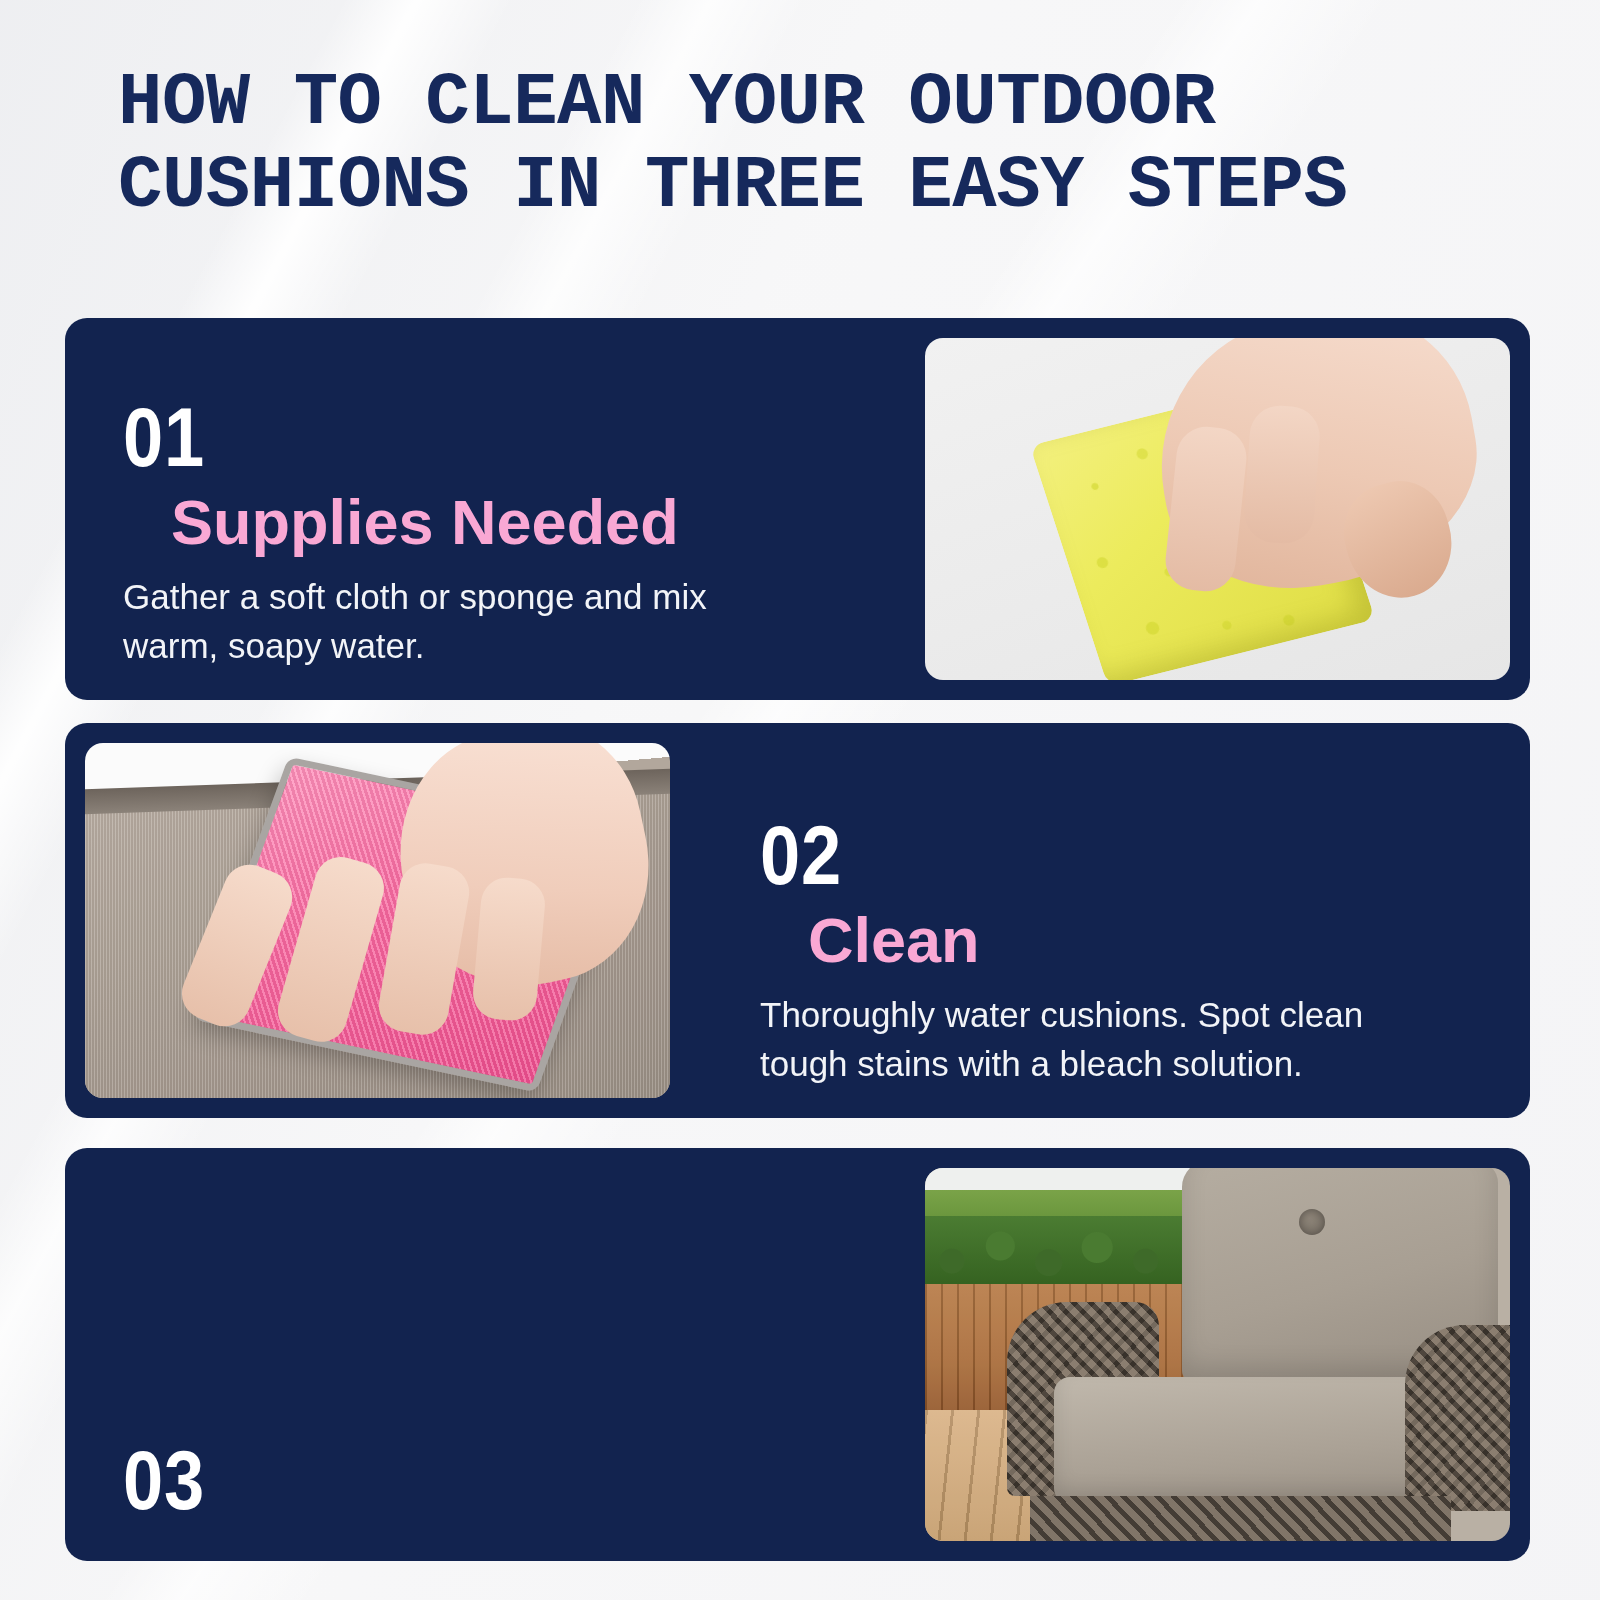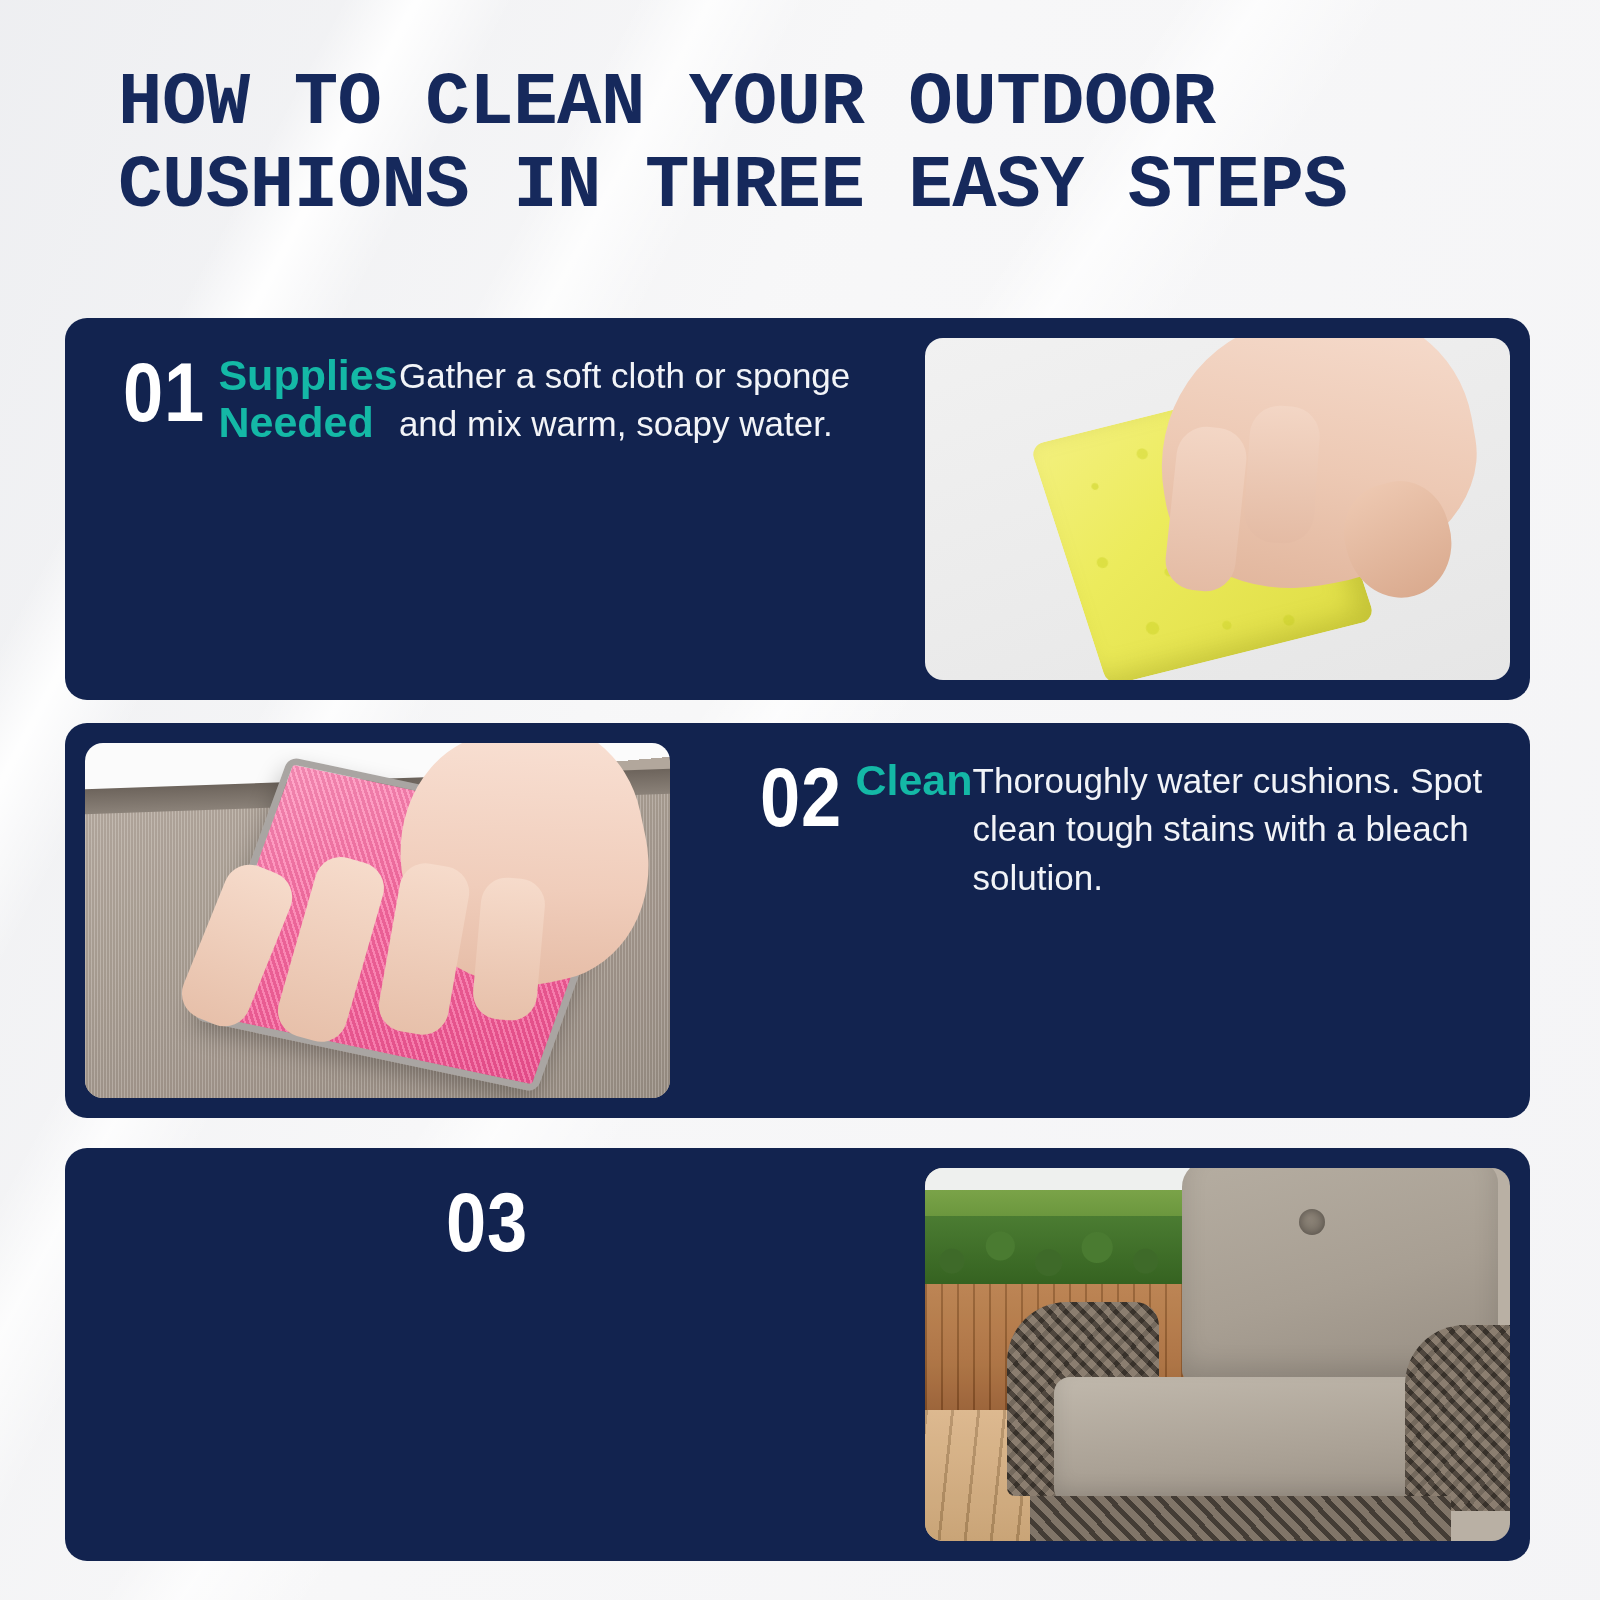"01" .text-col { flex-direction: row -> column; justify-content: center -> flex-end }
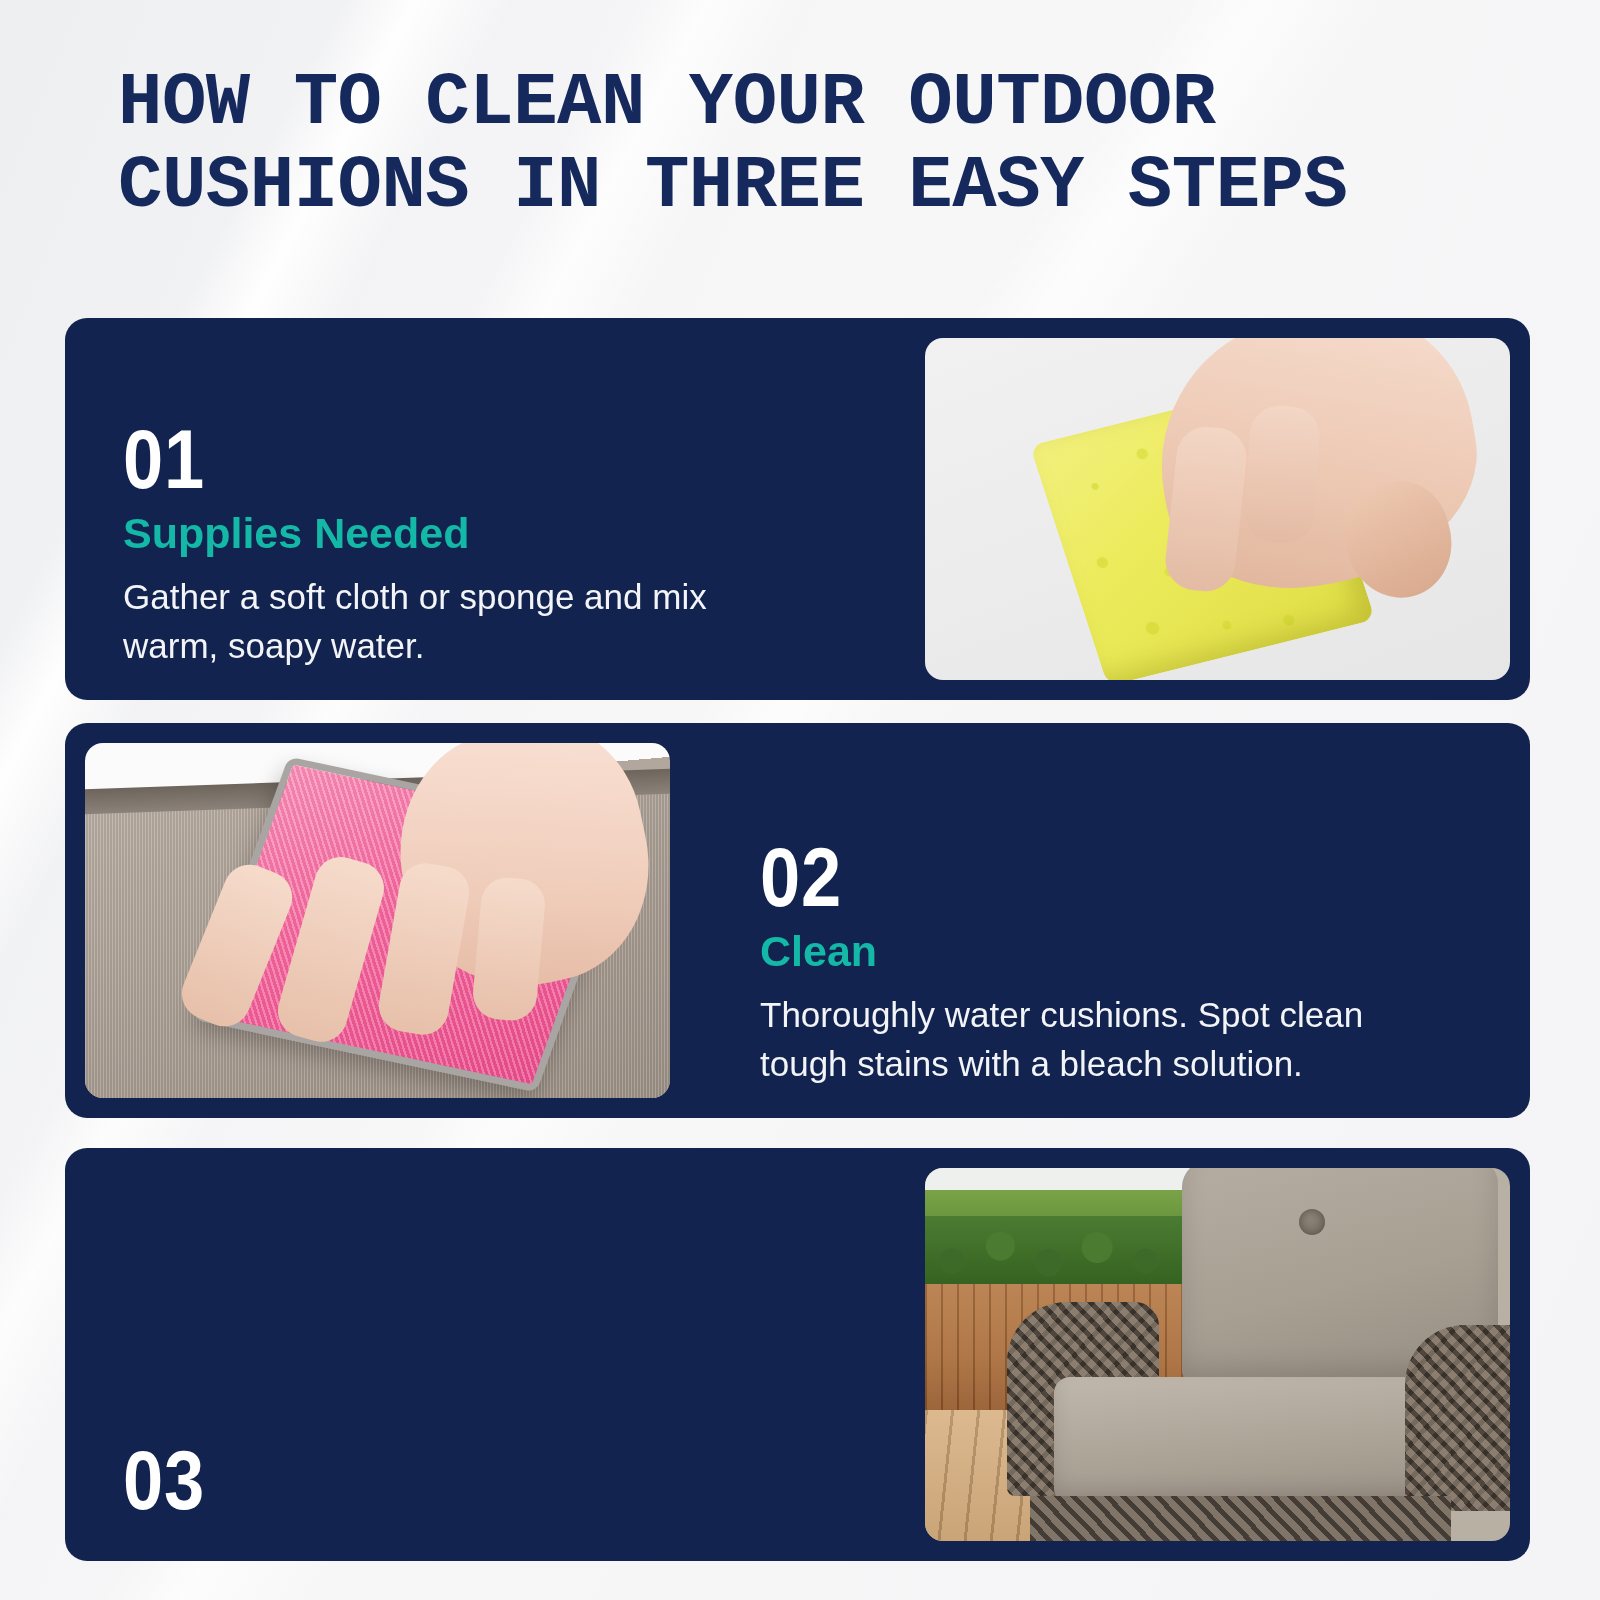"Supplies Needed" .step-title { color: #14b8a6 -> #f9a8d4; font-size: 43px -> 63px; margin-left: none -> 48px }
